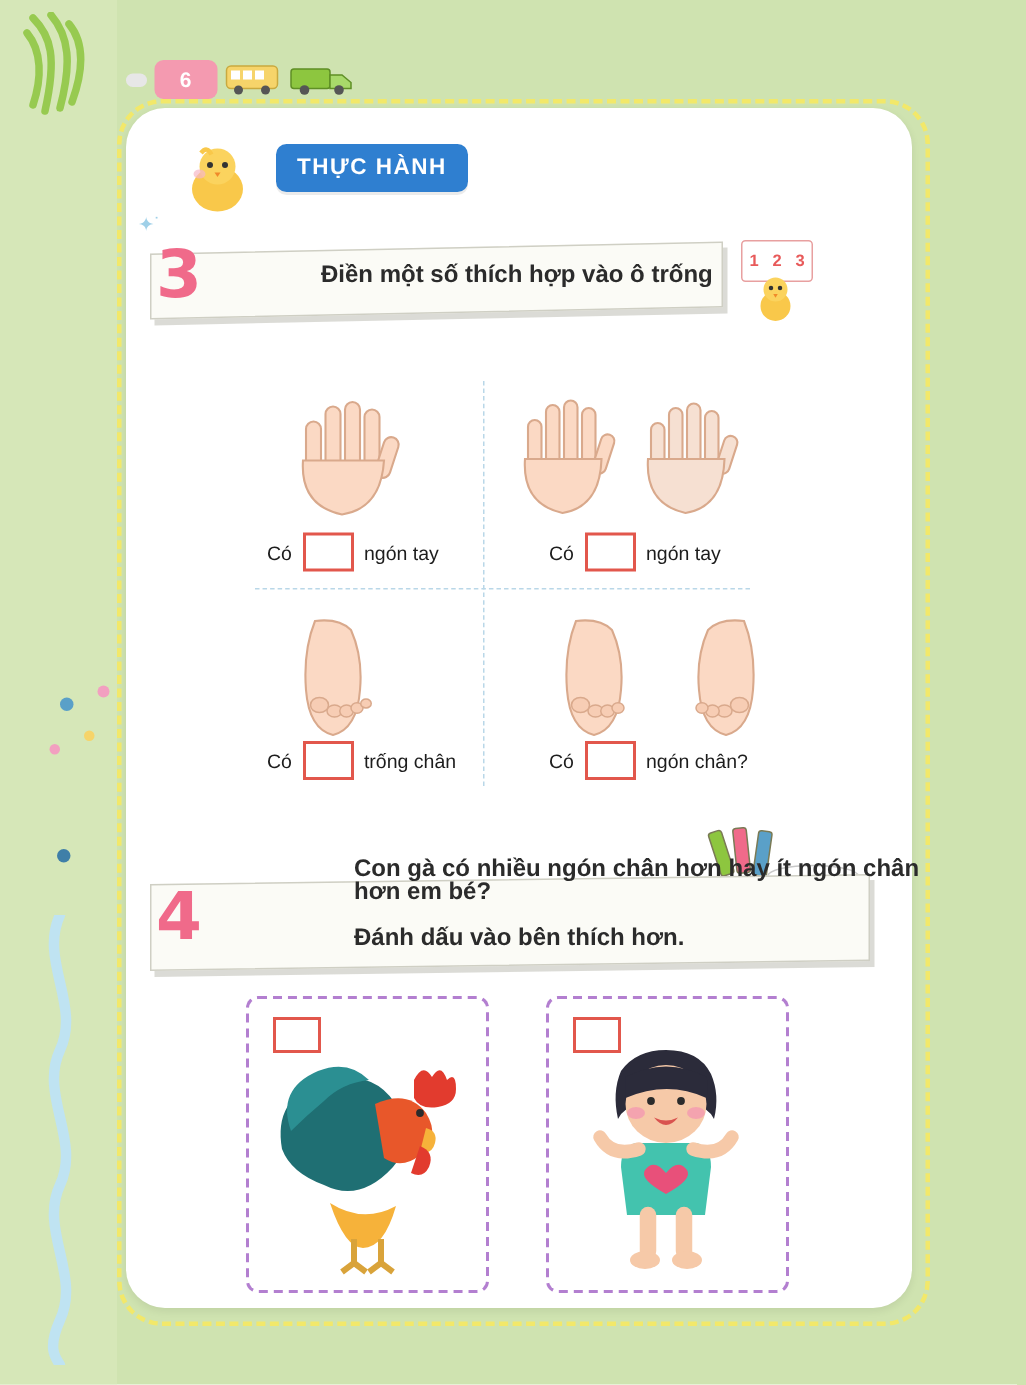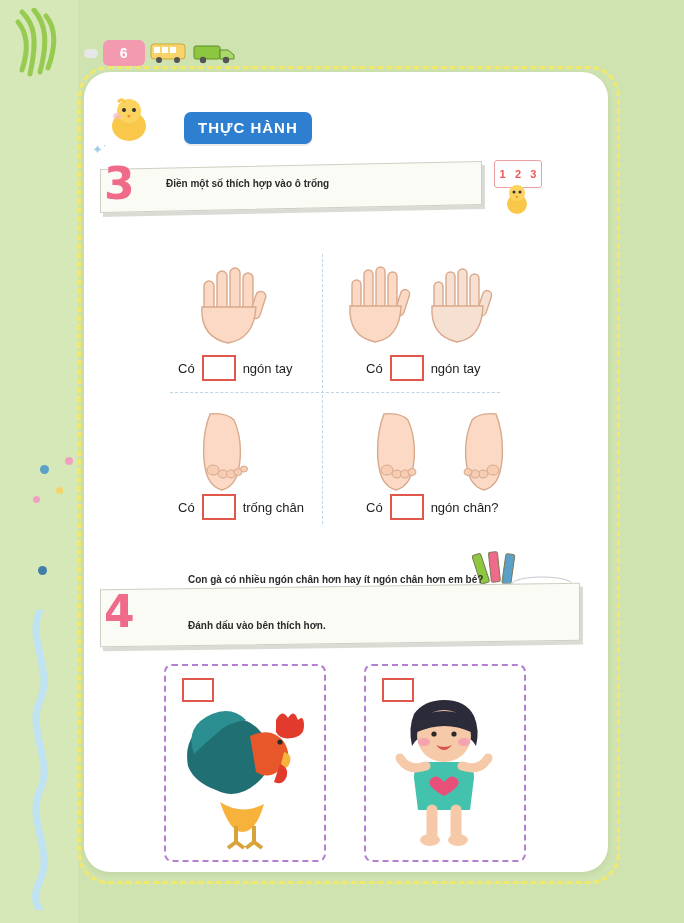"THỰC HÀNH" .heading-row { align-items: flex-end -> flex-start; gap: 30px -> 14px; left: 104px -> 120px }
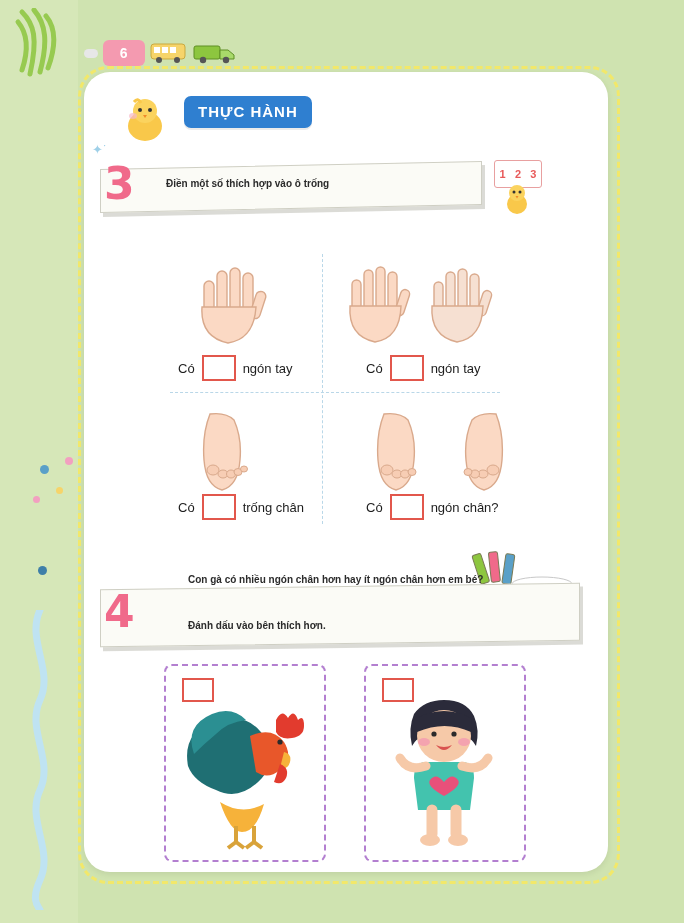"Điền một số thích hợp" .ex-text { font-size: 10px -> 16px; margin-left: none -> 48px }
